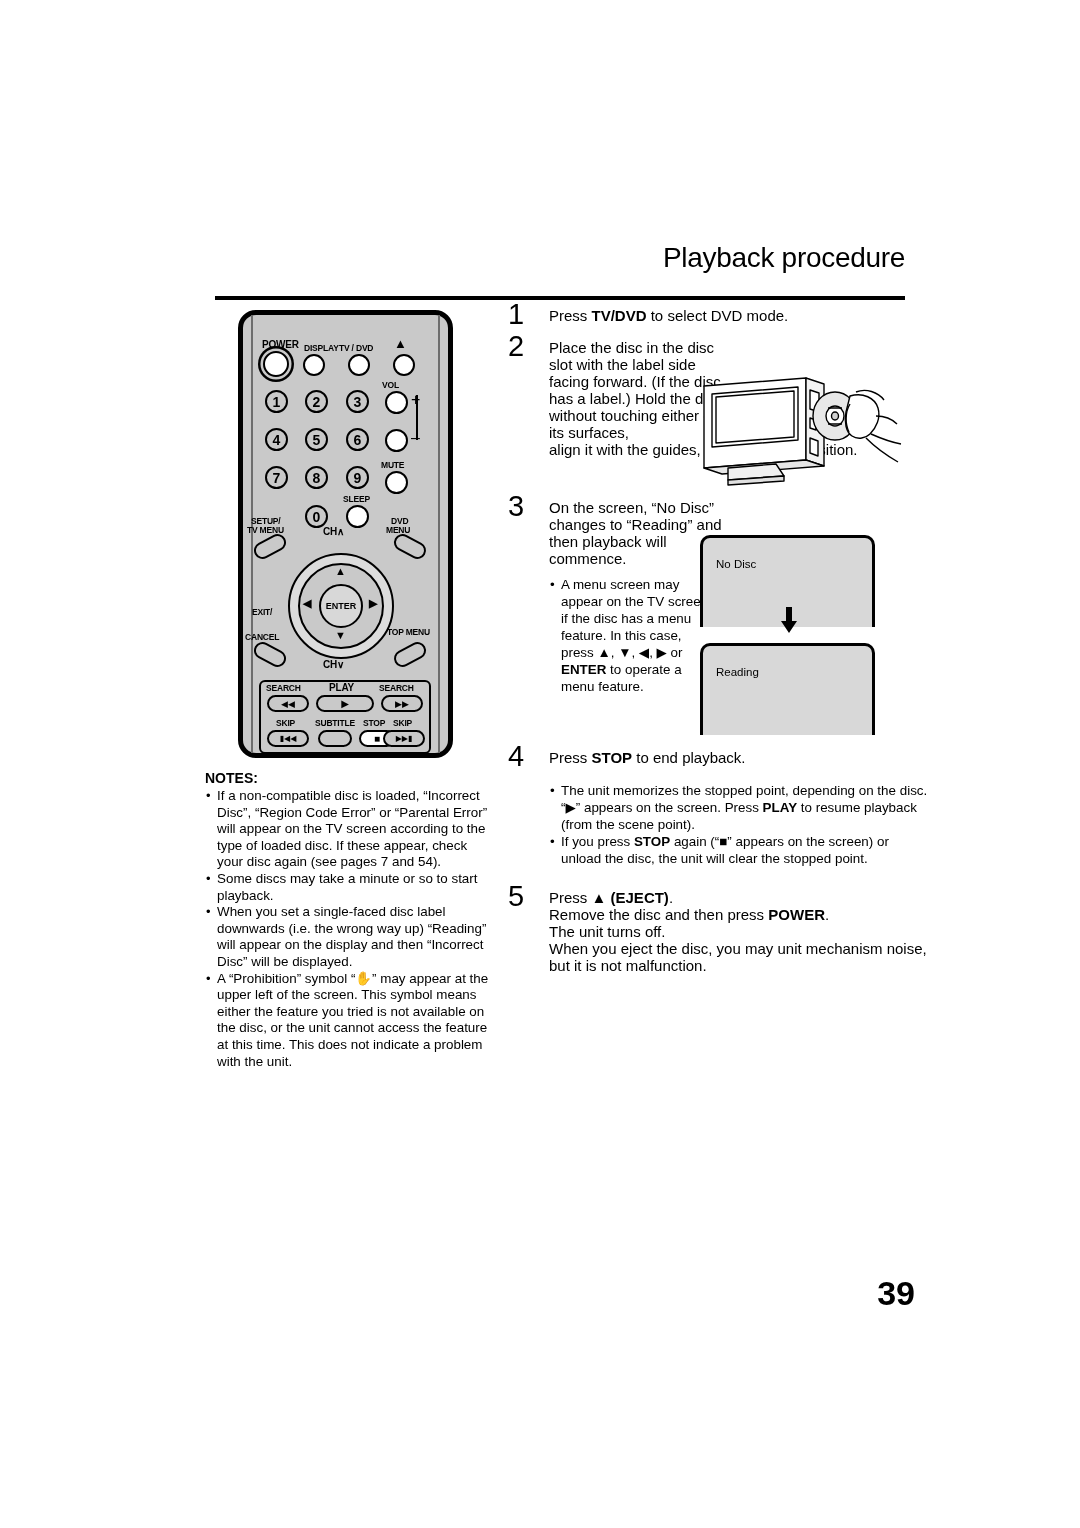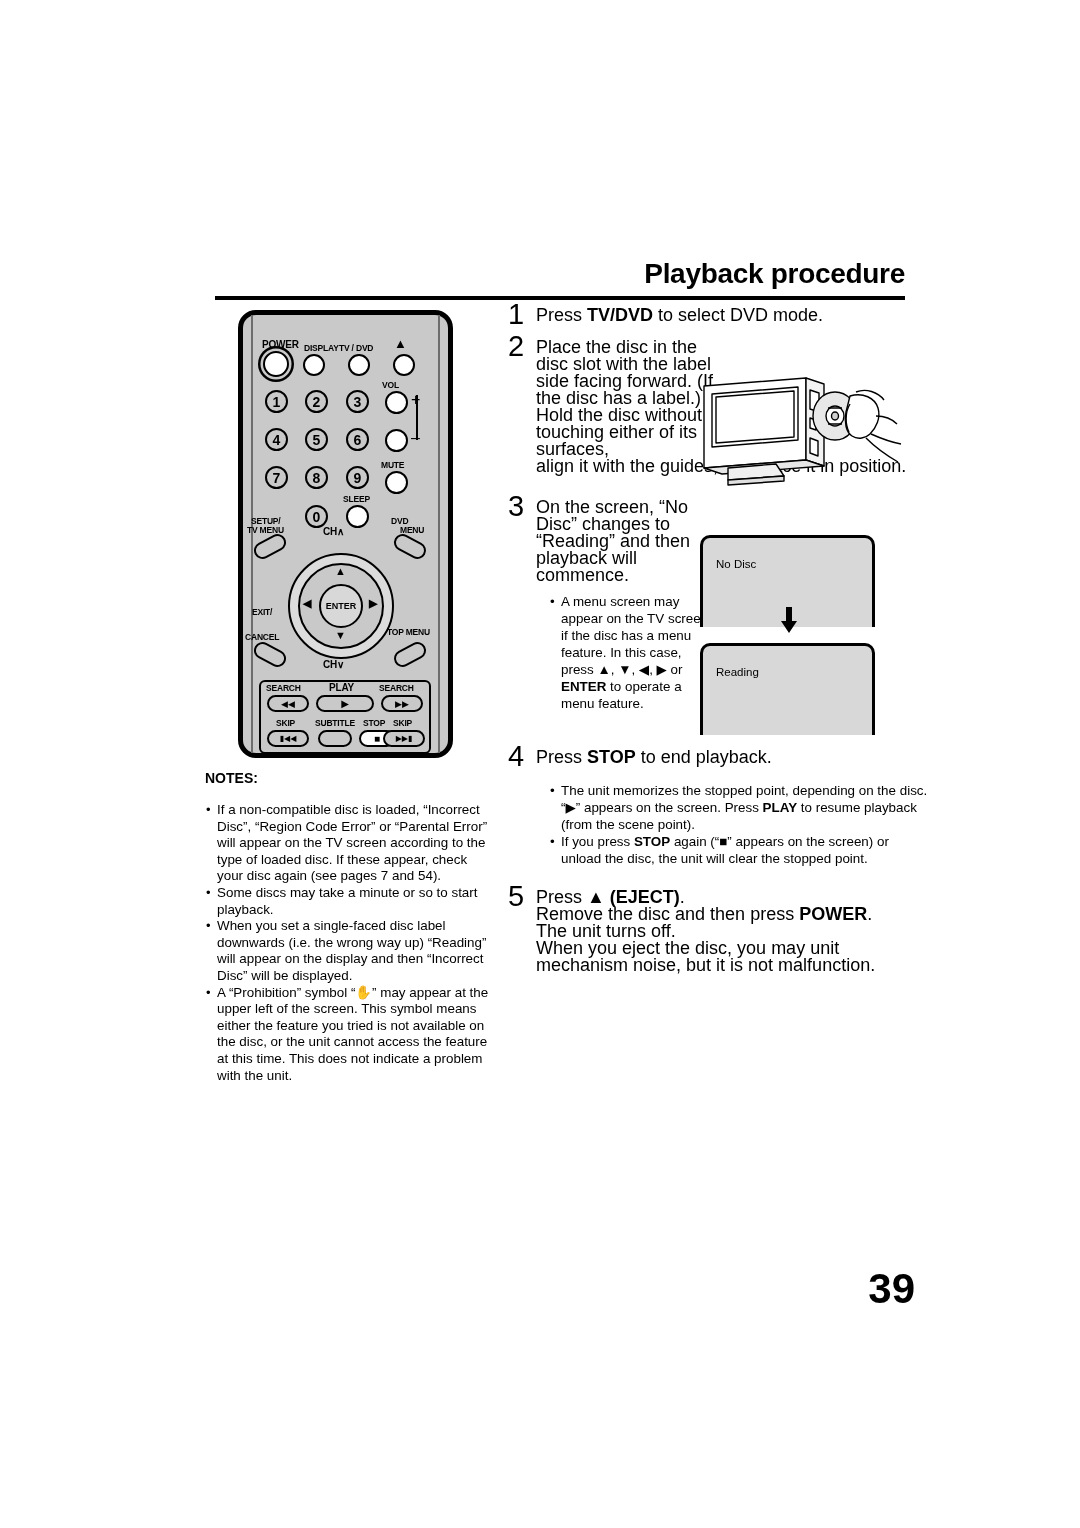"Playback procedure" .title { font-weight: bold -> normal; top: 258px -> 242px }
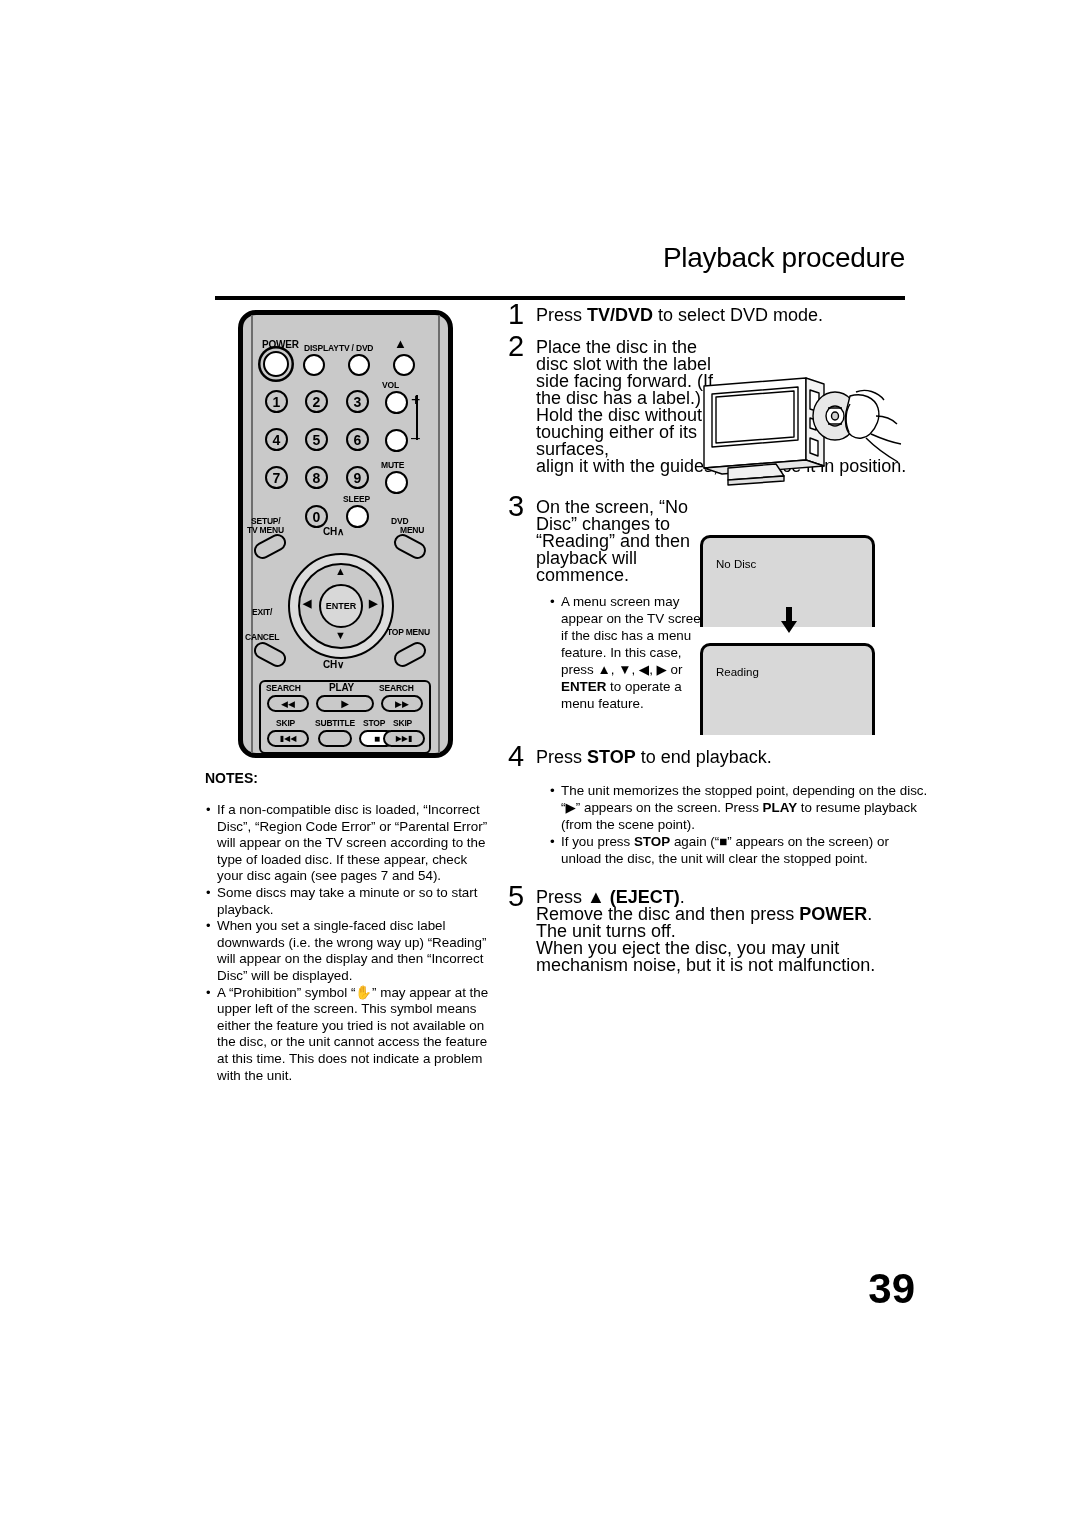"Press TV/DVD to select DVD" .stepbody { font-size: 18px -> 15px; margin-left: 28px -> 41px }
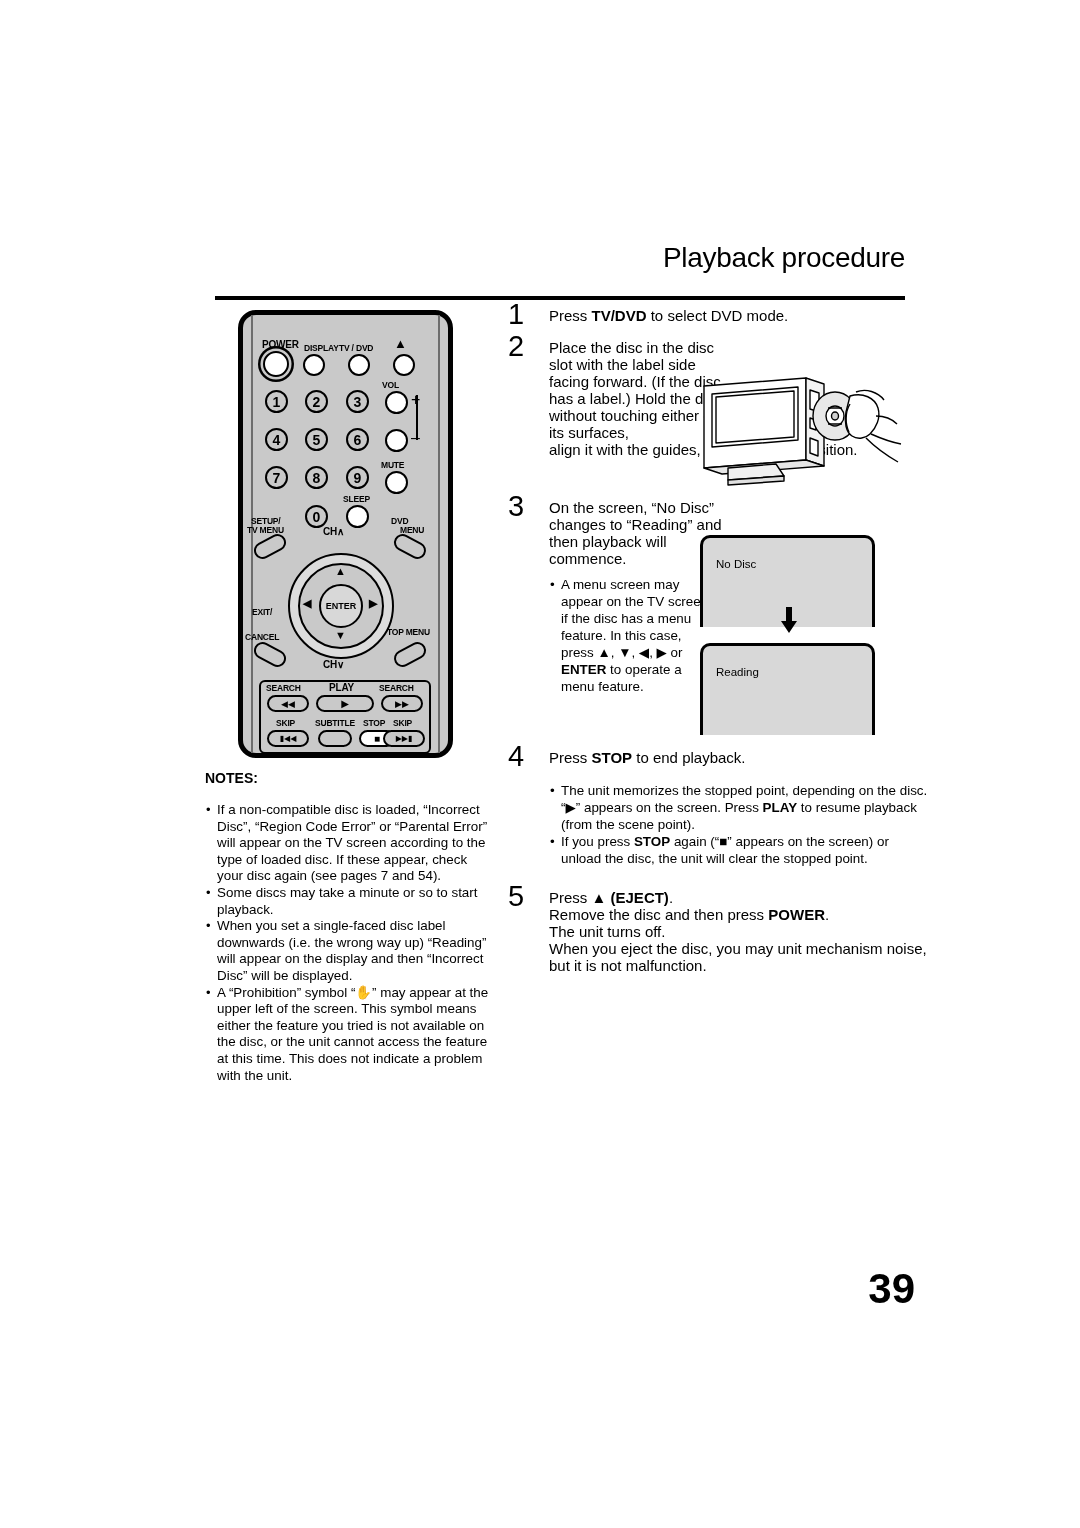"MENU" div.rlabel { left: 157px -> 143px }
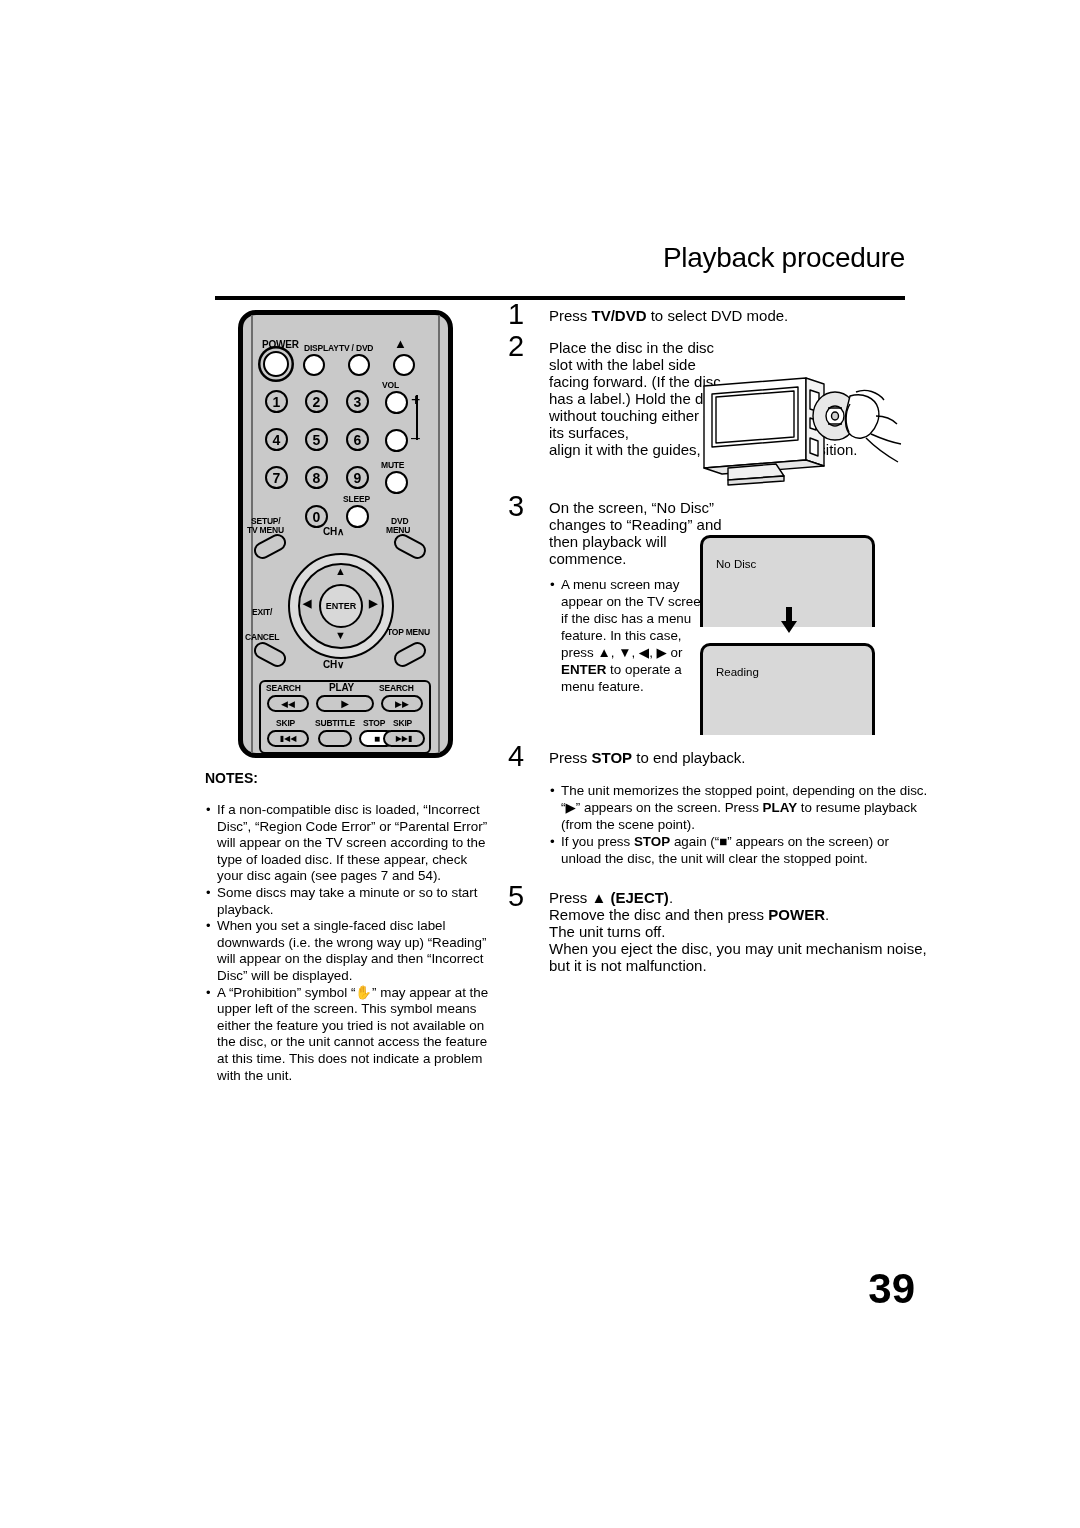"If a non-compatible disc is" .notes-list { margin: 16px 0 0 0 -> 2px 0 0 0 }
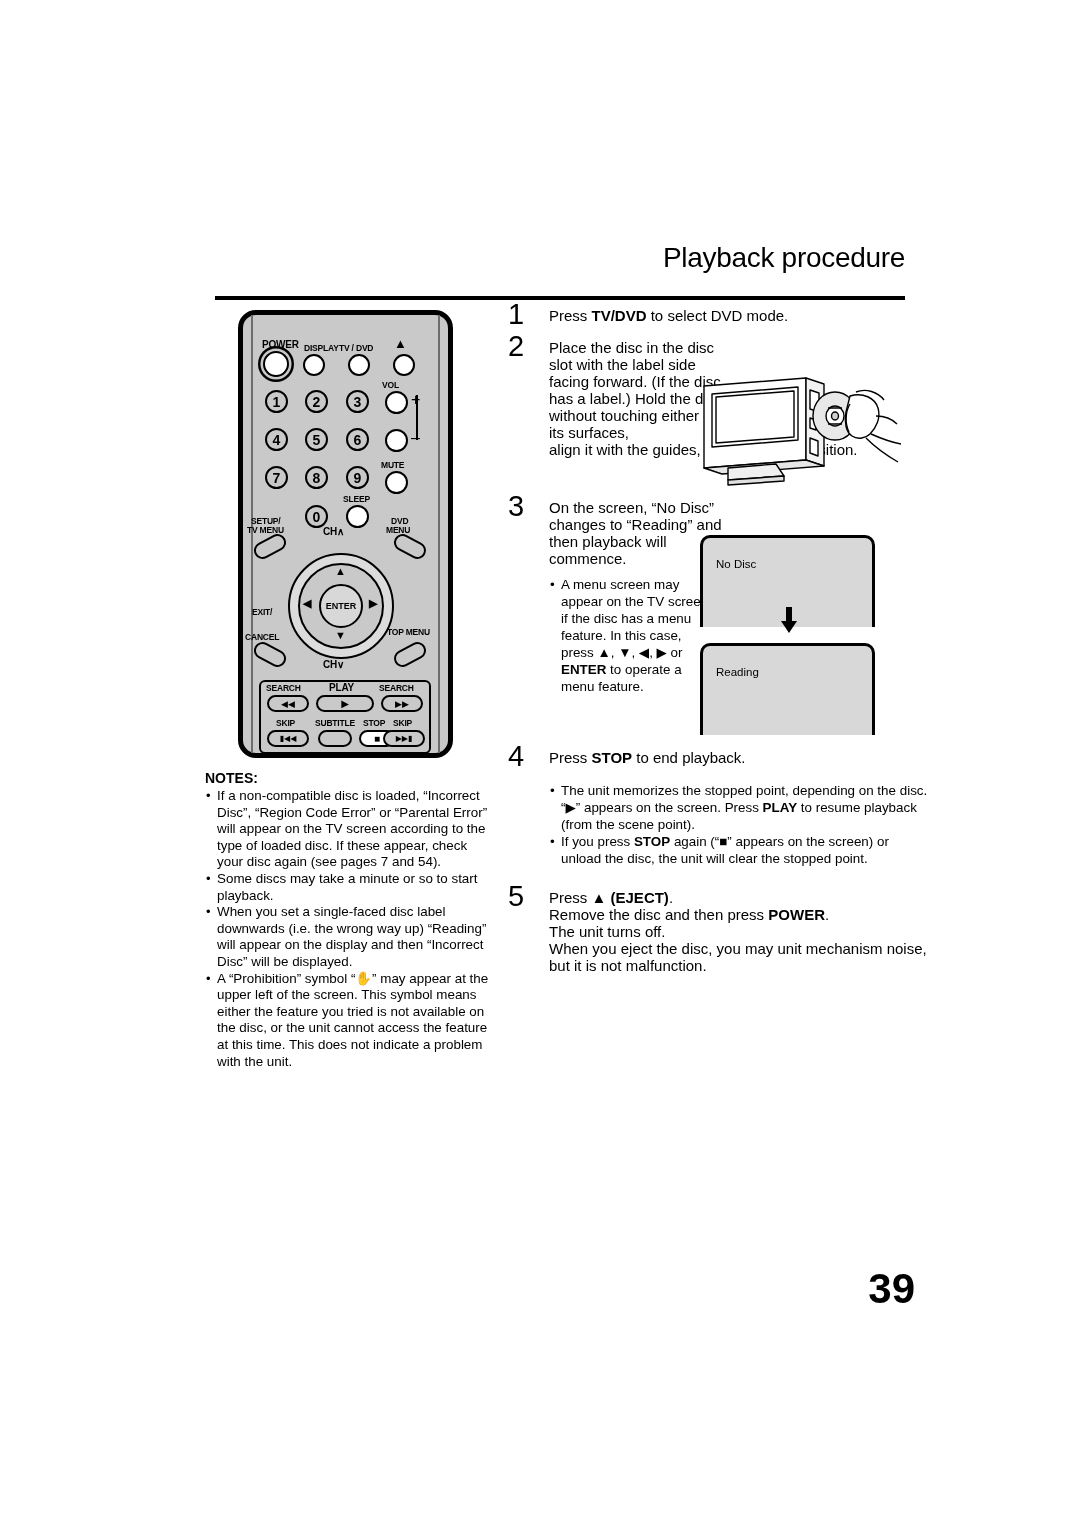"39" .pagenum { font-size: 42px -> 34px }
